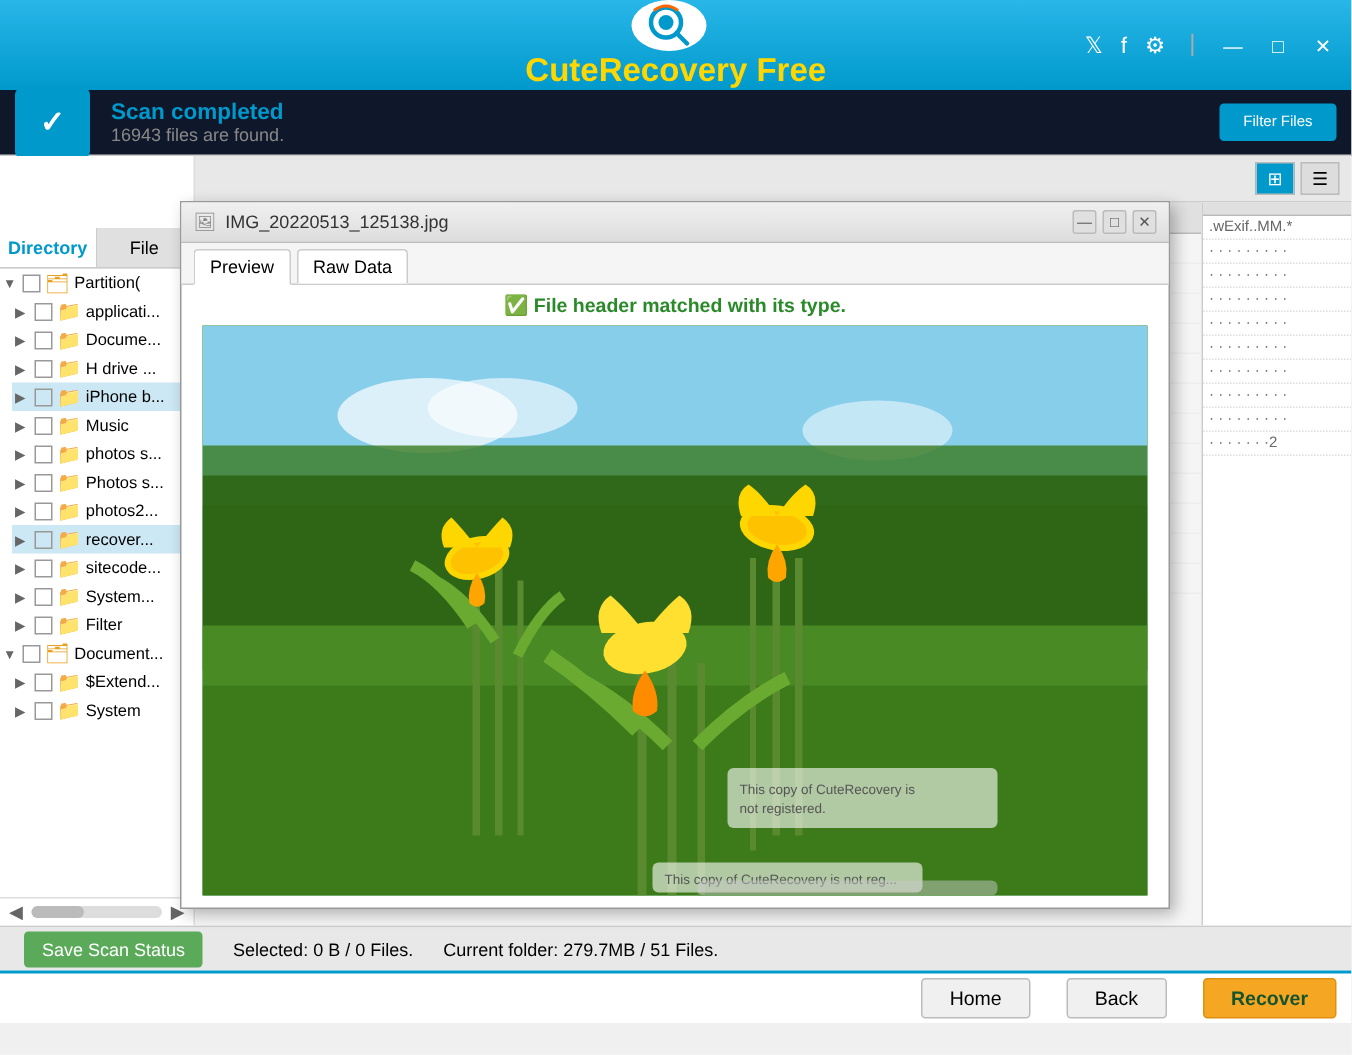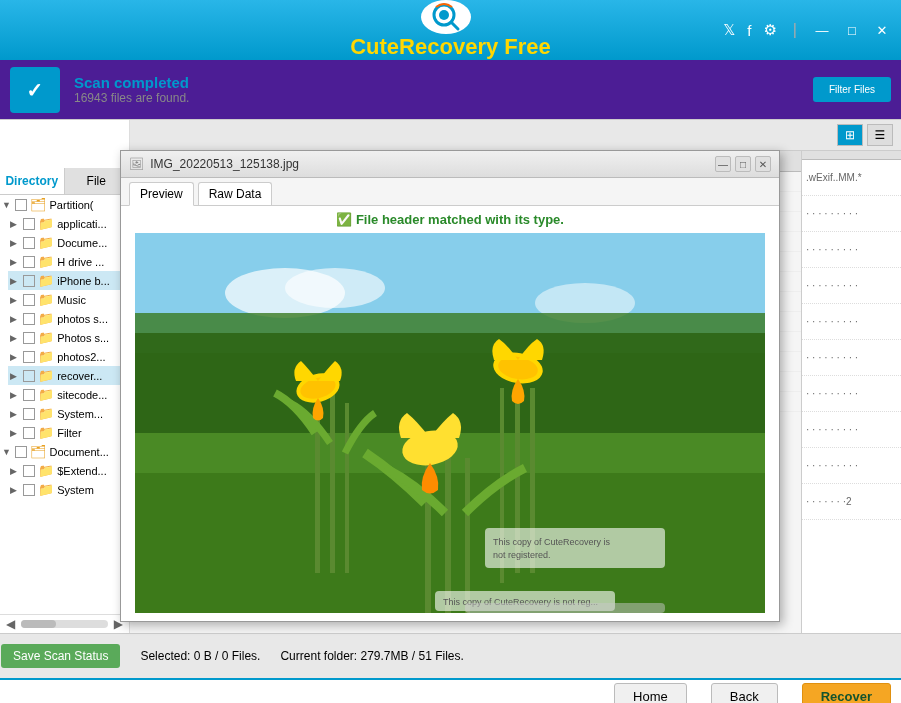"Scan completed" .scan-bar { background: #4c1d95 -> #0f172a; height: 60px -> 44px }
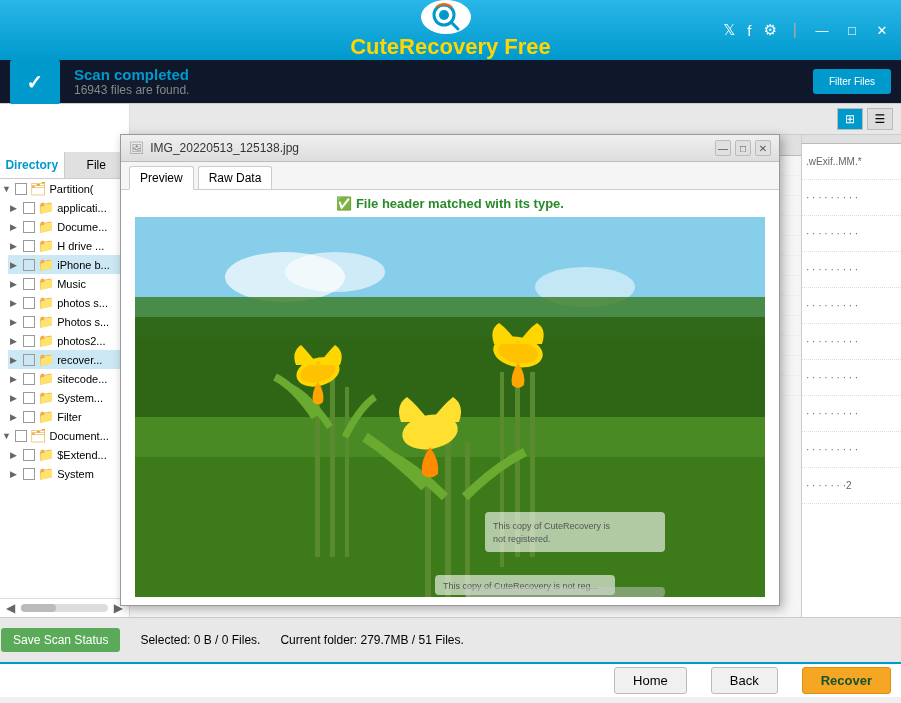".wExif..MM.*" .raw-col-row { padding: 12px 4px -> 2px 4px }
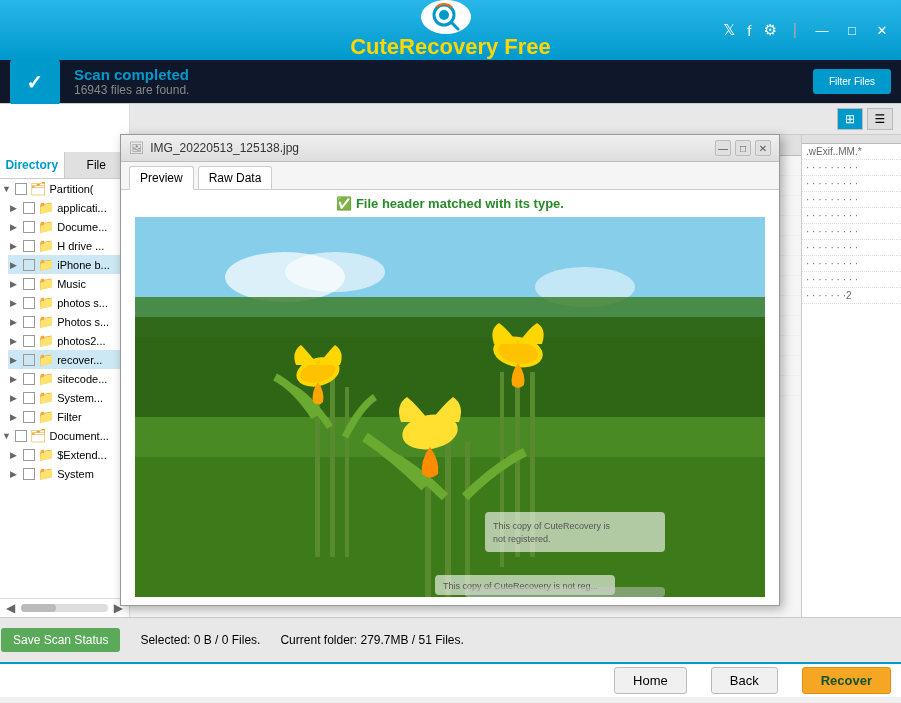"Save Scan Status" .status-bar { height: 45px -> 30px; padding: 0 1px -> 0 16px }
